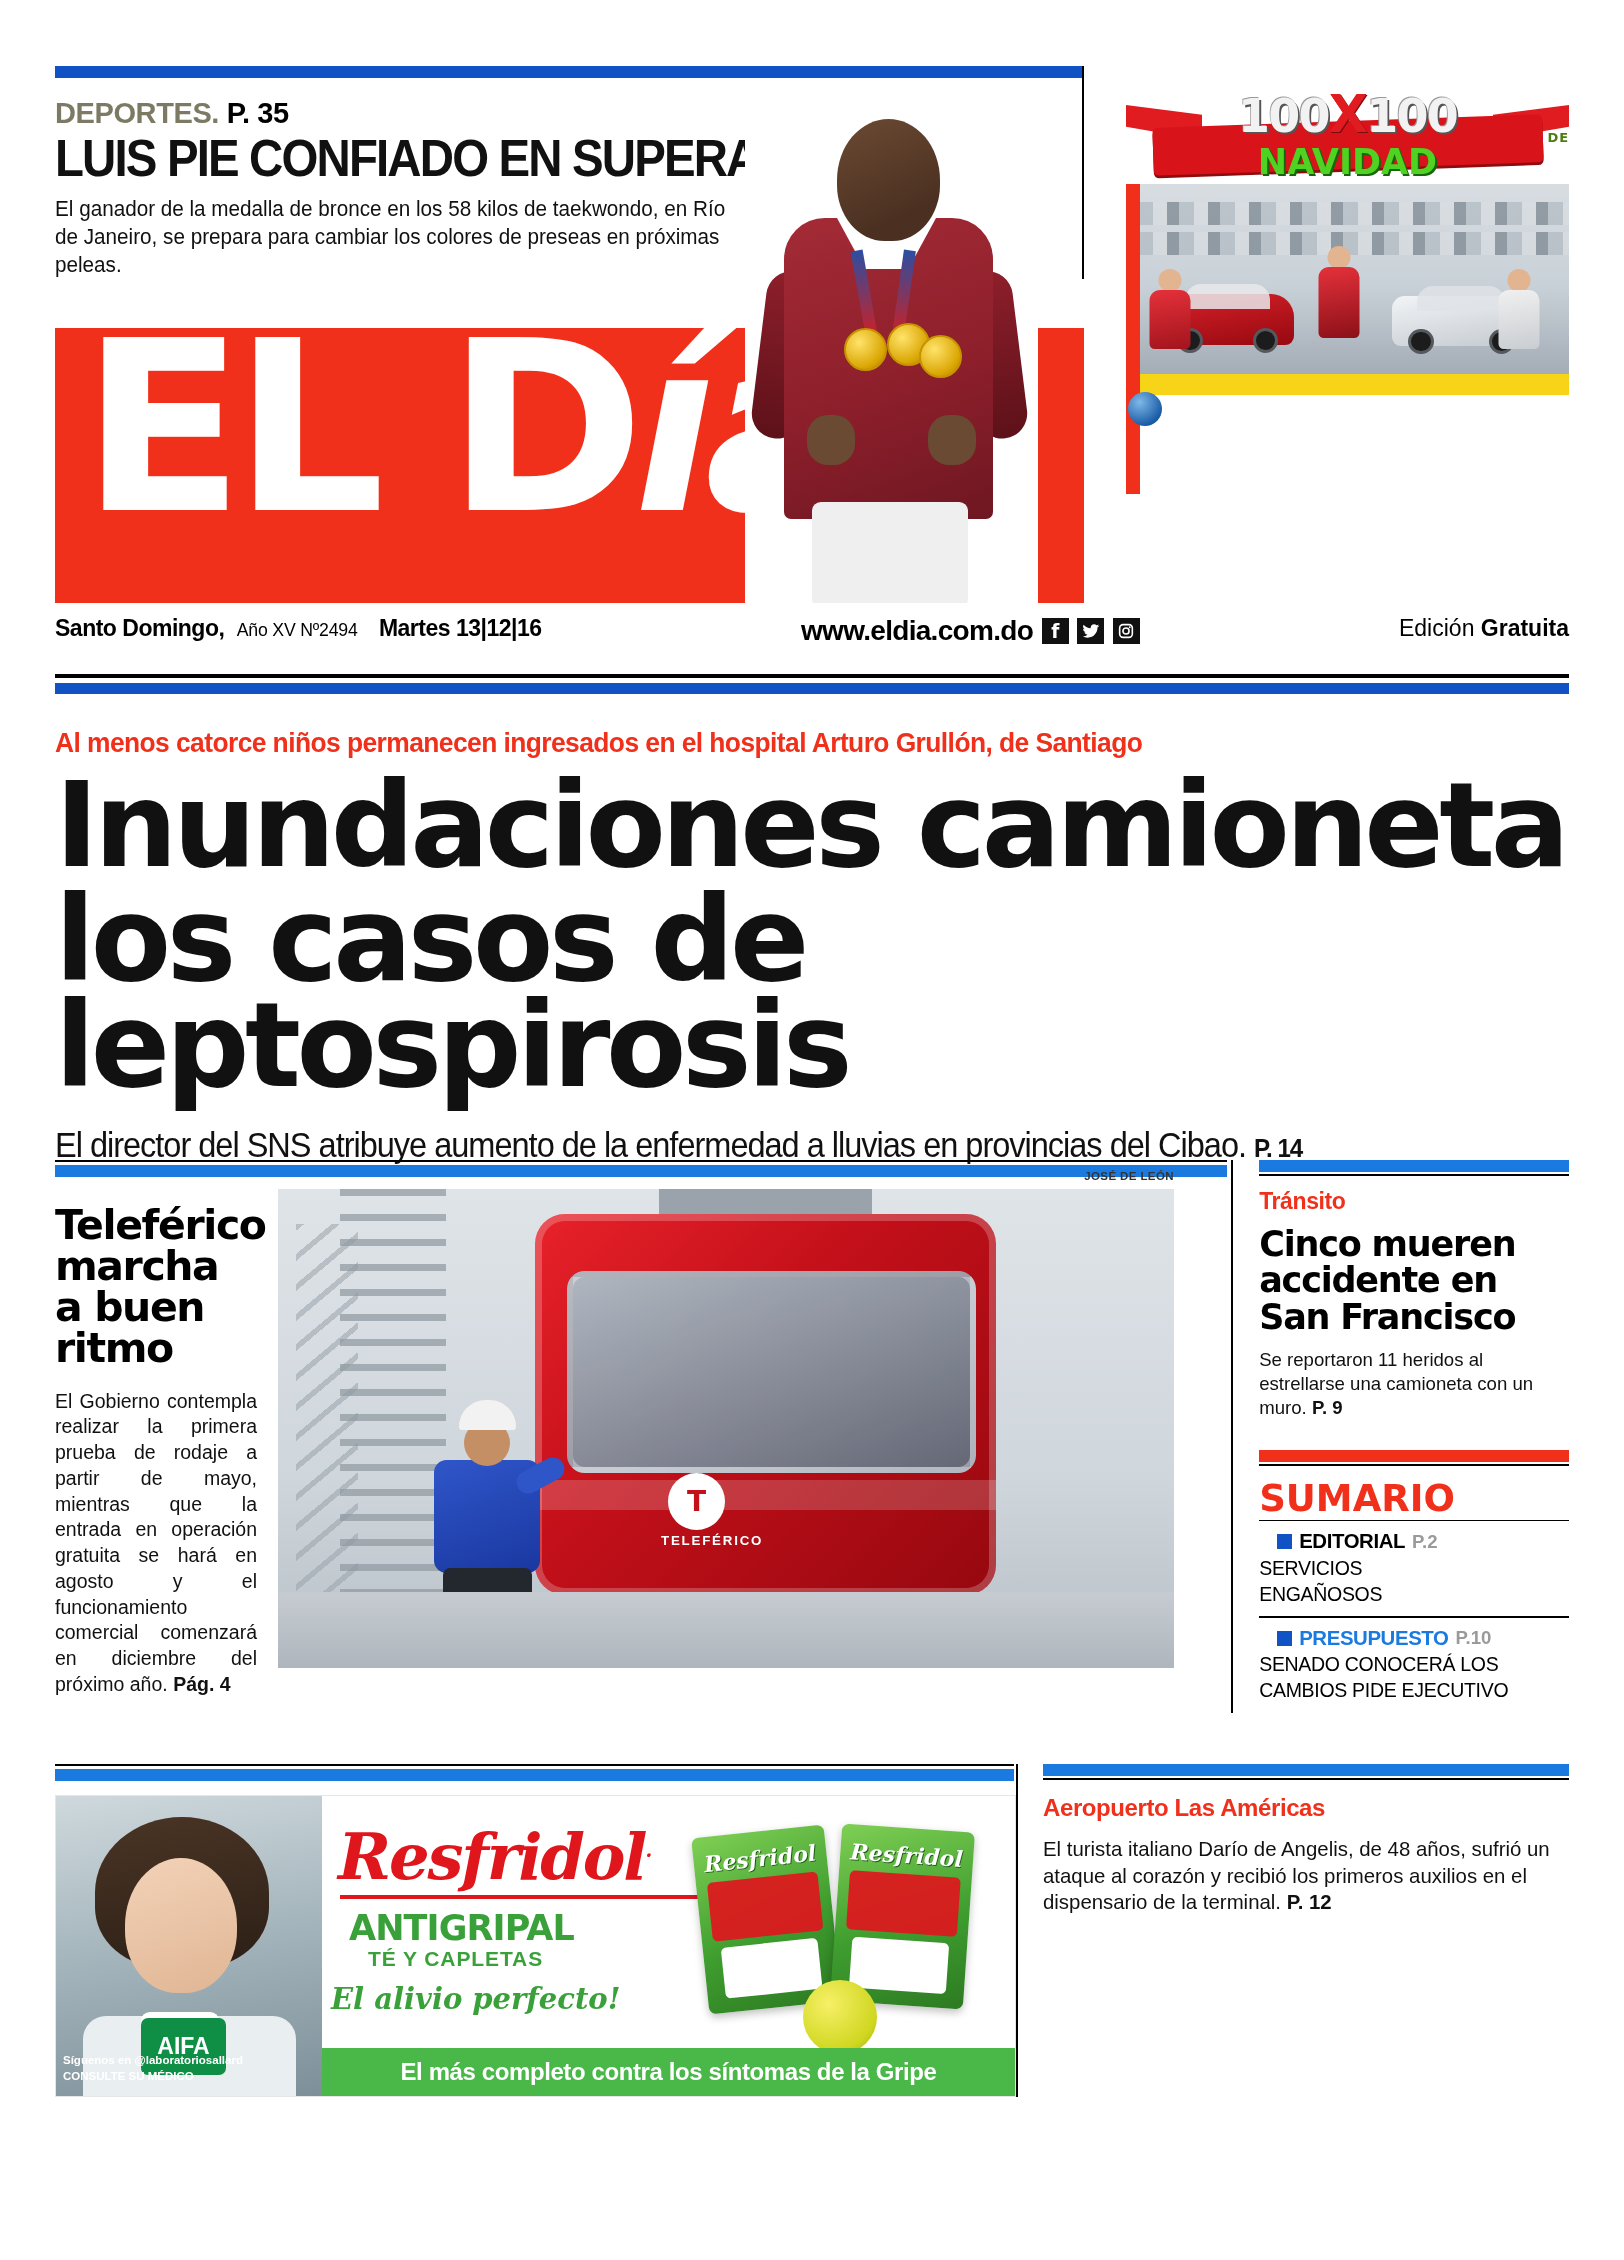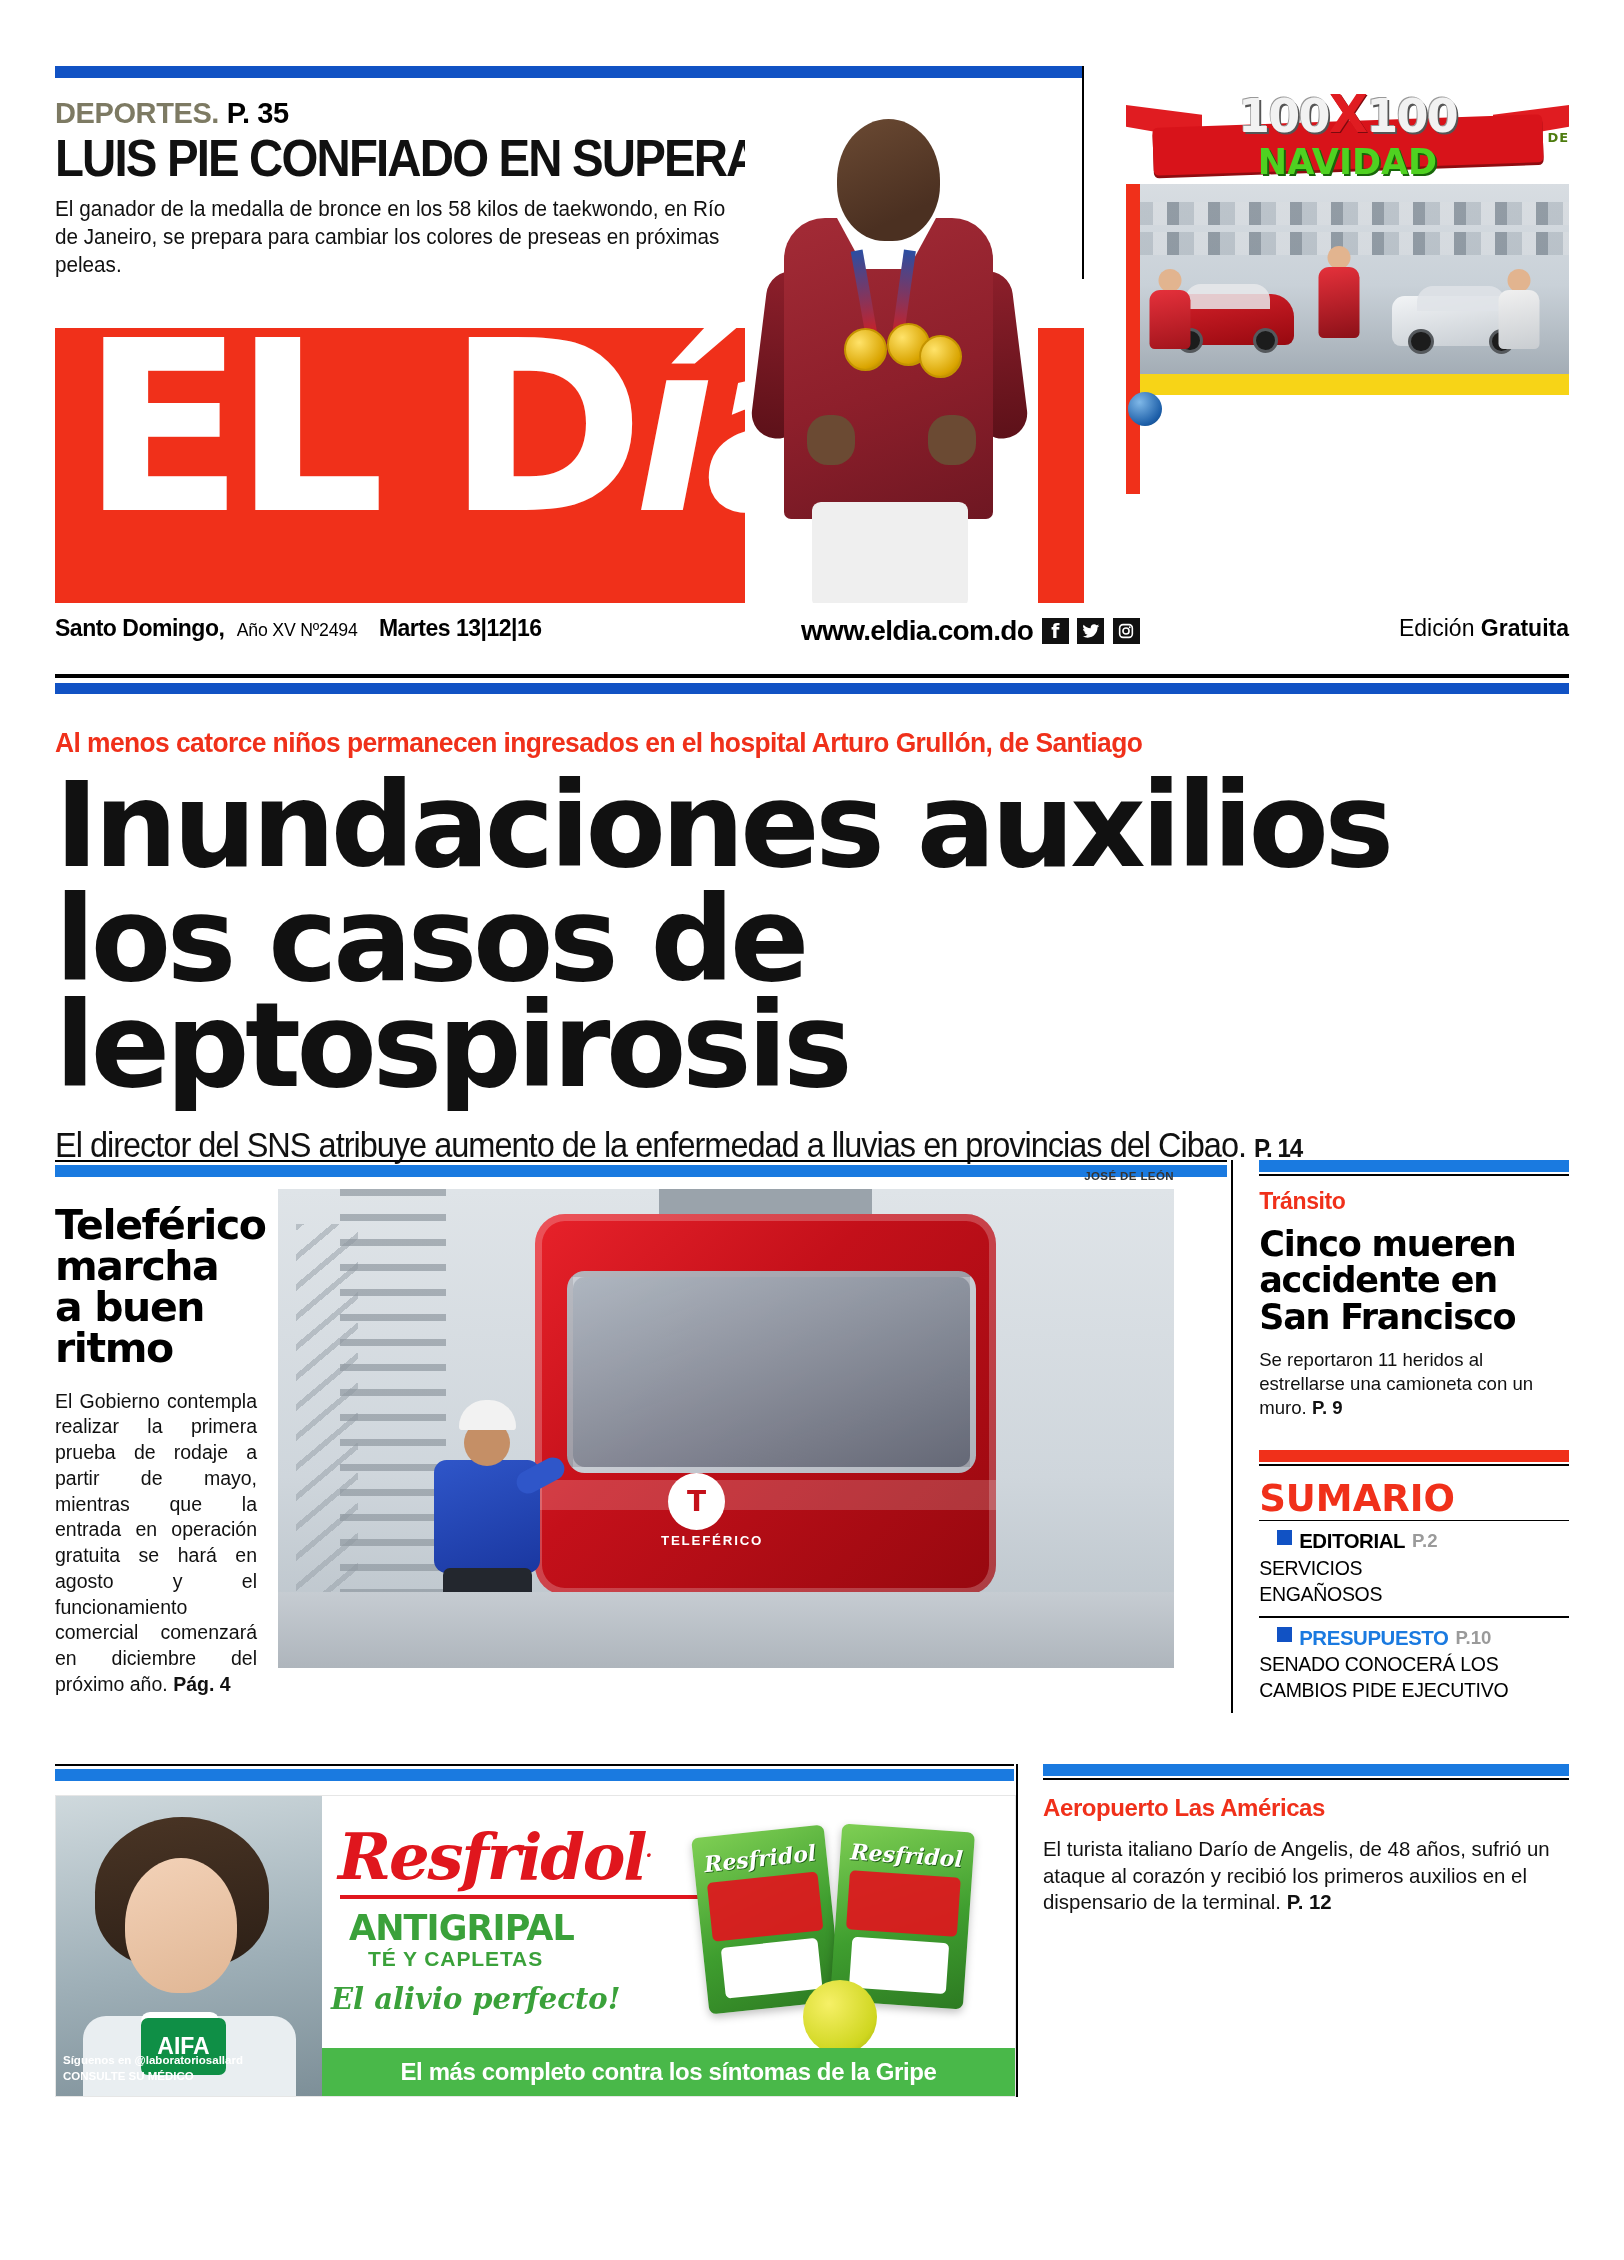"Inundaciones auxilios" span { text: auxilios -> camioneta }
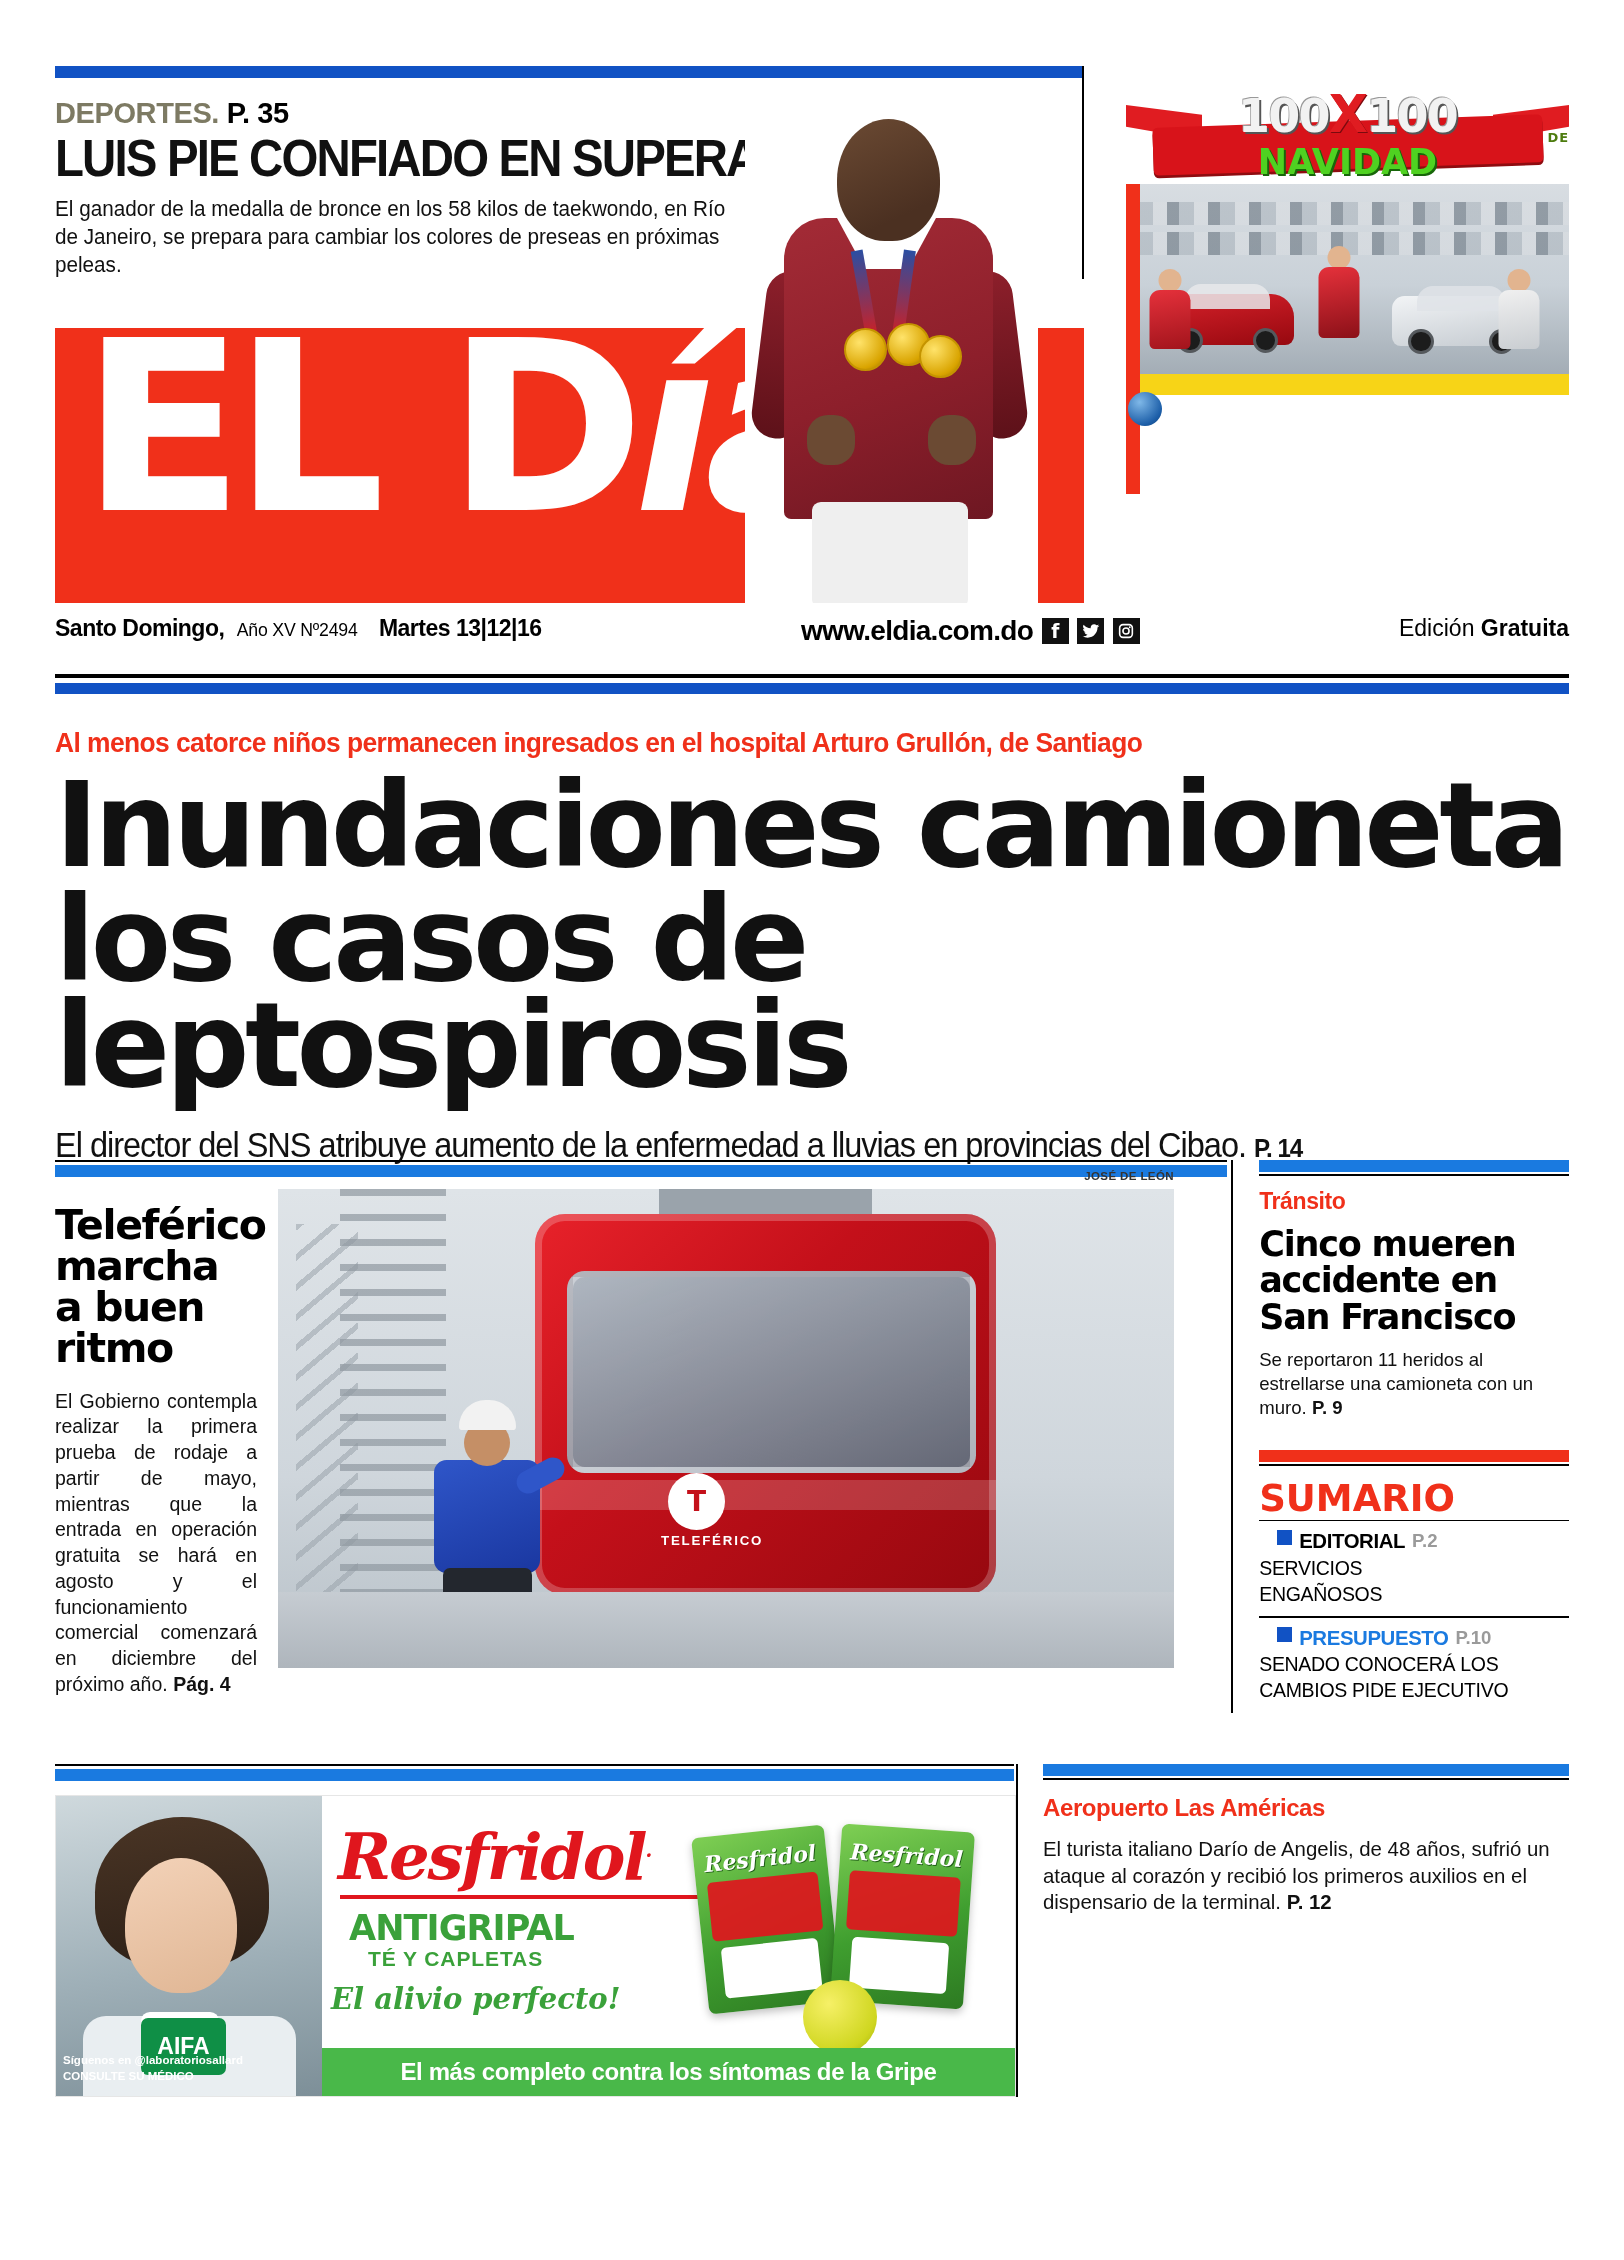"EDITORIAL" .sum-top { align-items: none -> center }
